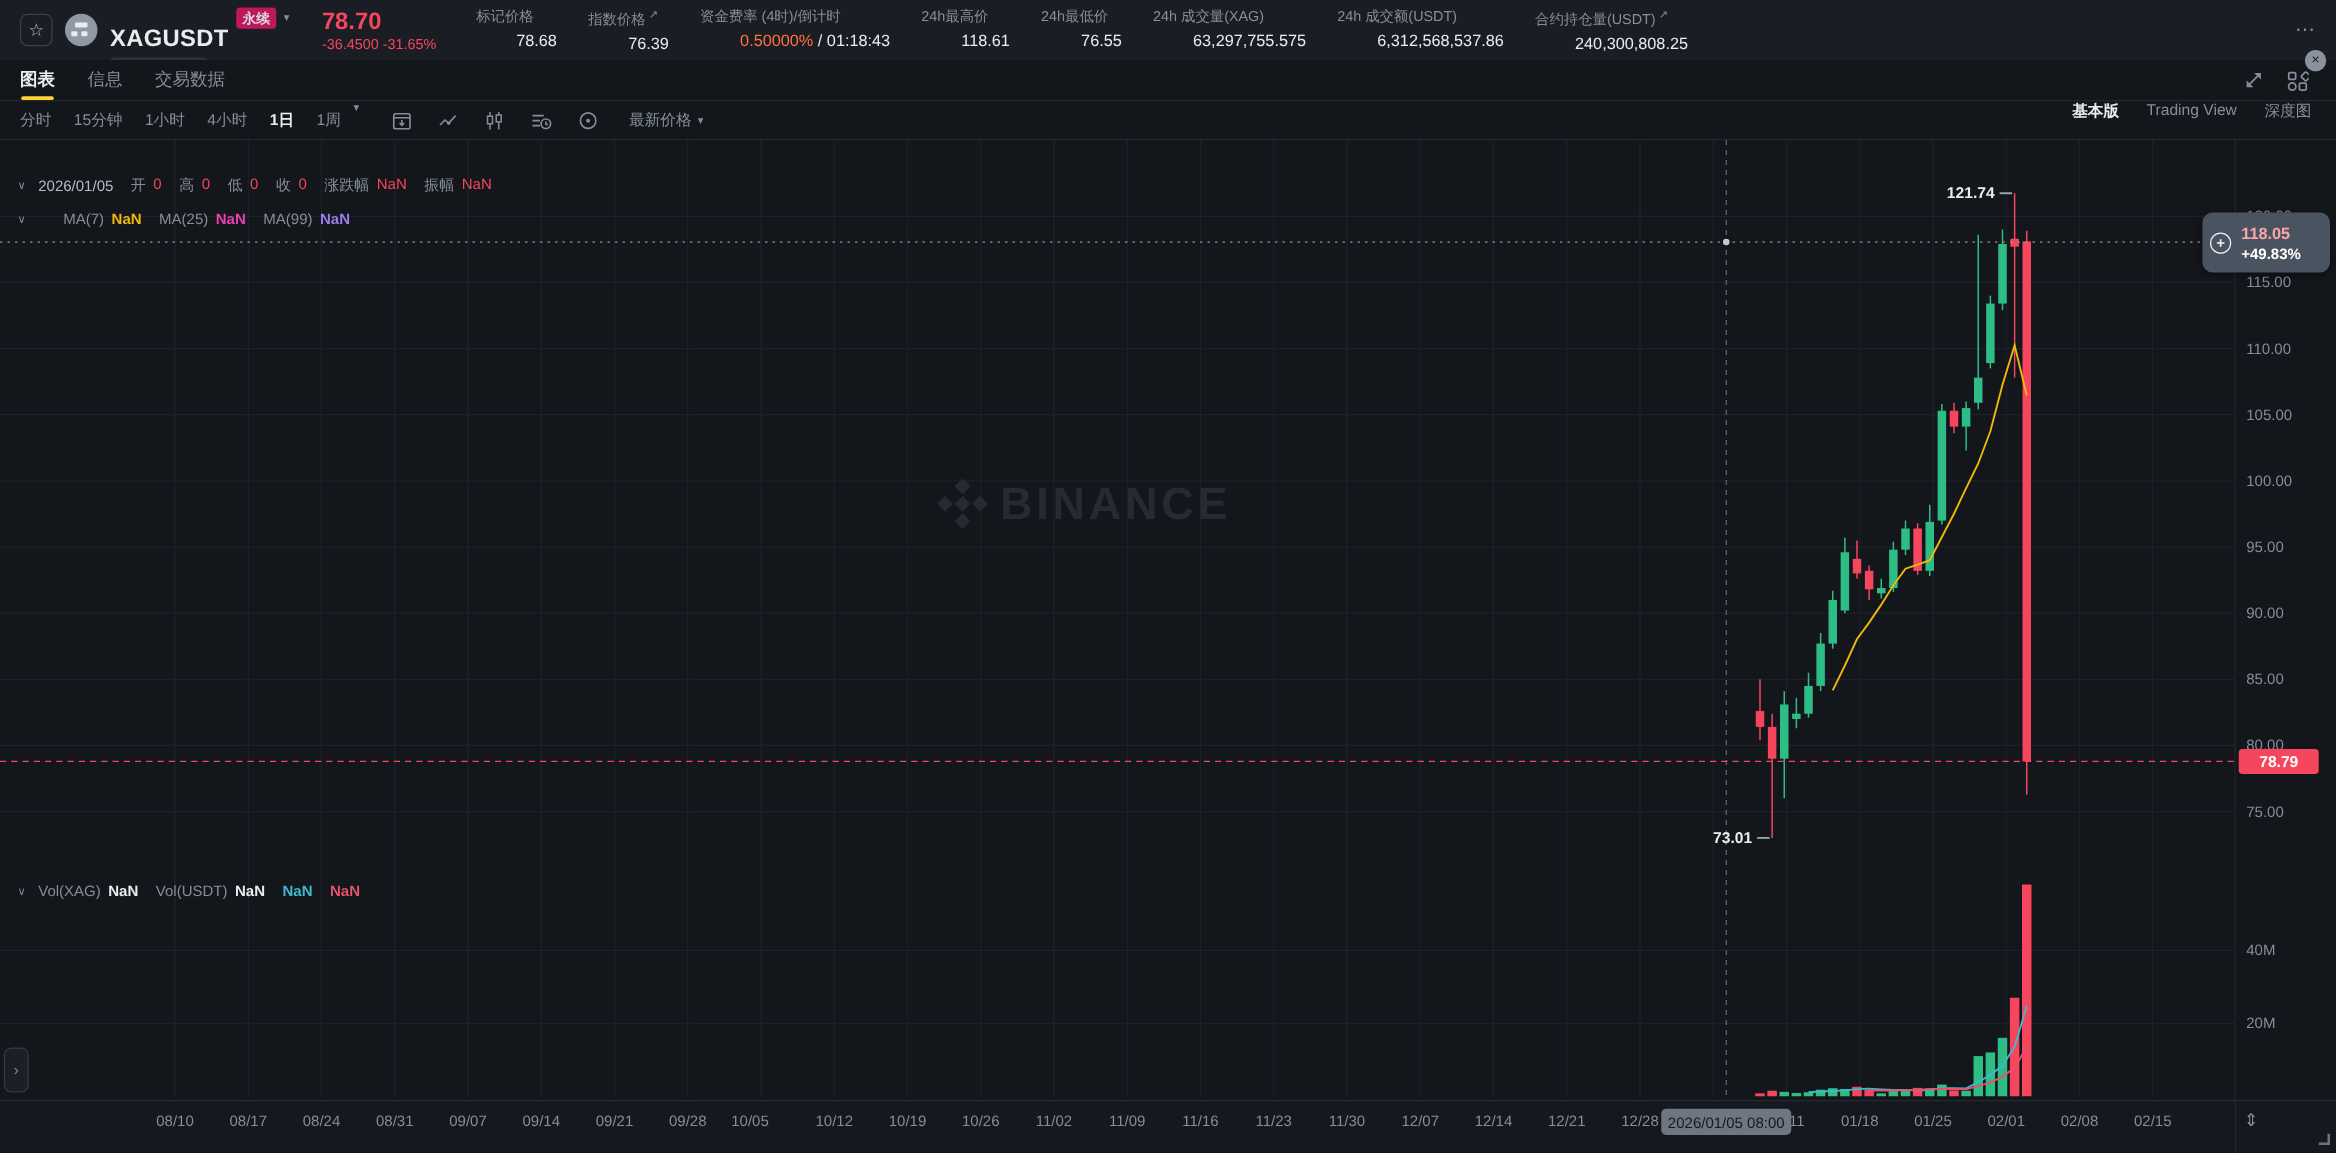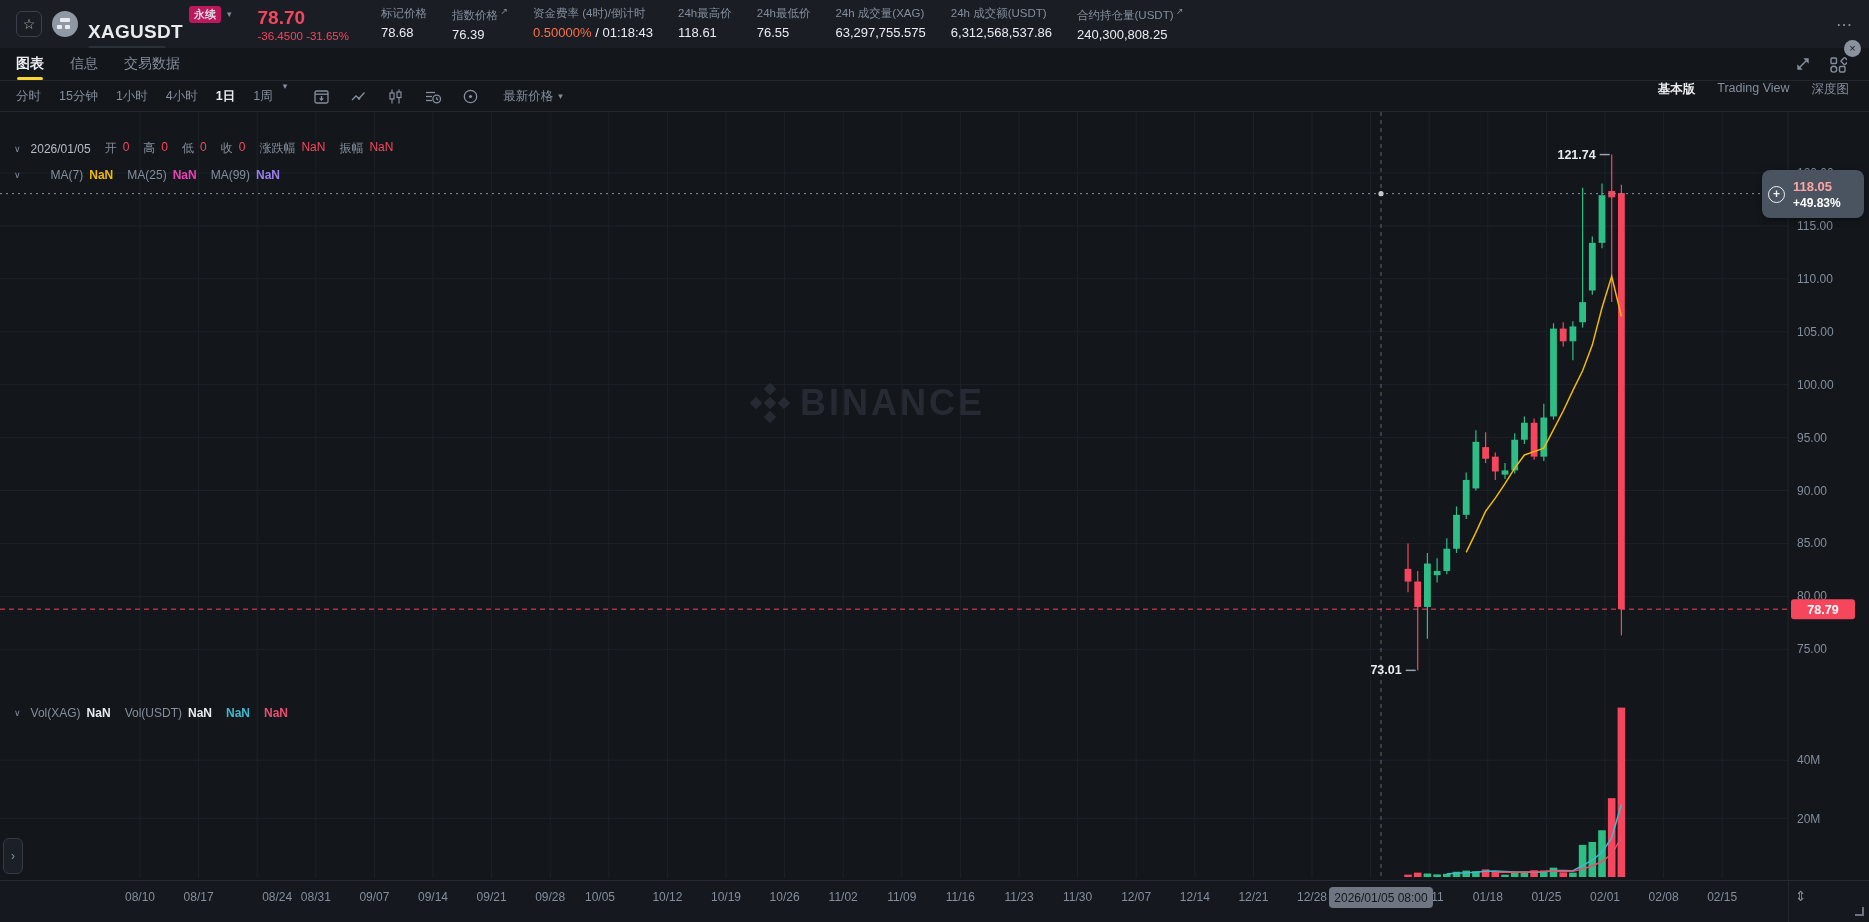"78.68" .stat .val { margin-left: none -> 32px }
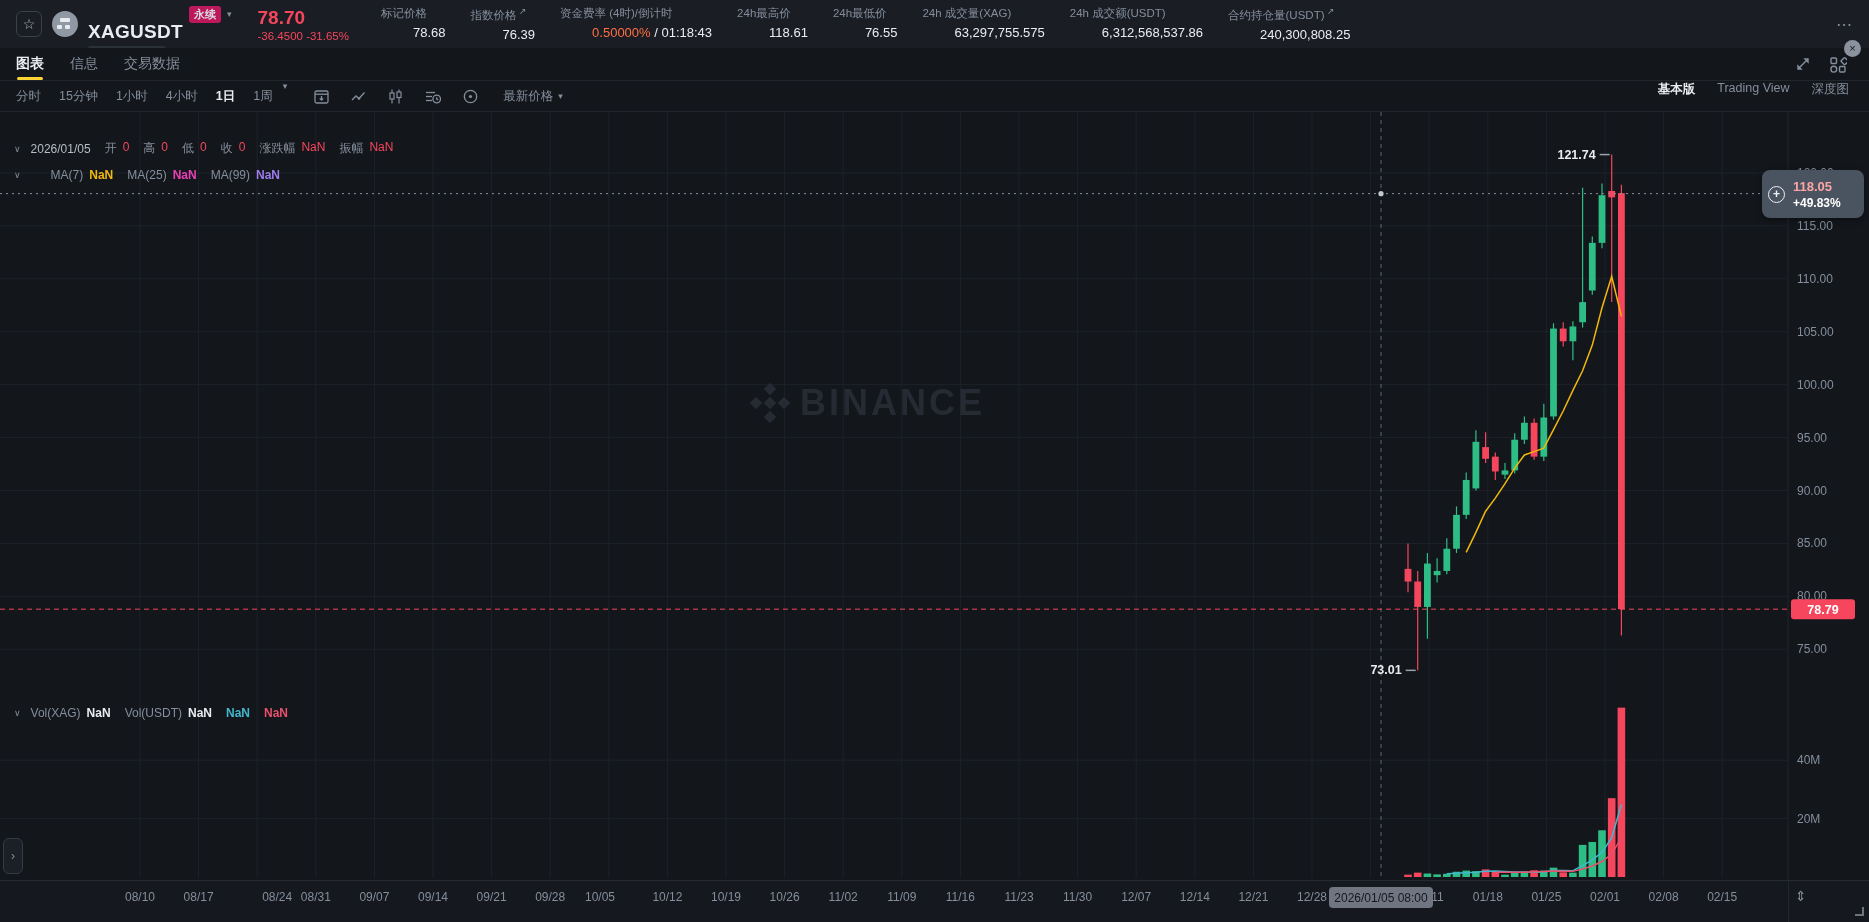"08/24" span.x-label { margin-left: 20px -> none }
